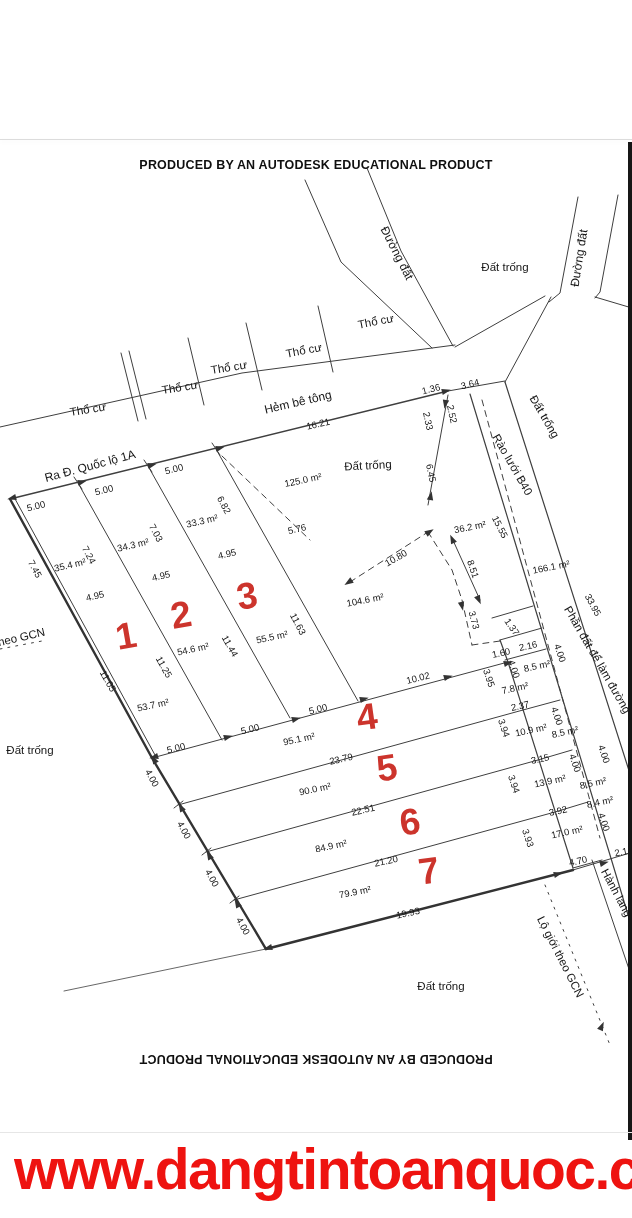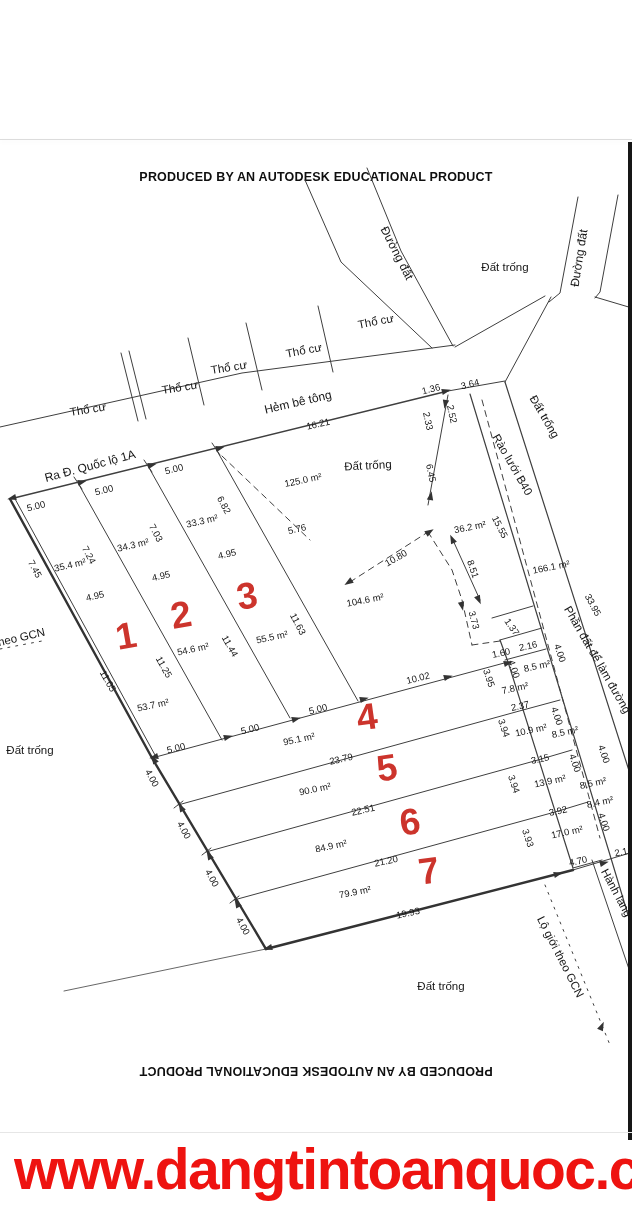"PRODUCED BY AN AUTODESK EDUCATIONAL" .watermark { margin-top: 12px -> none }
